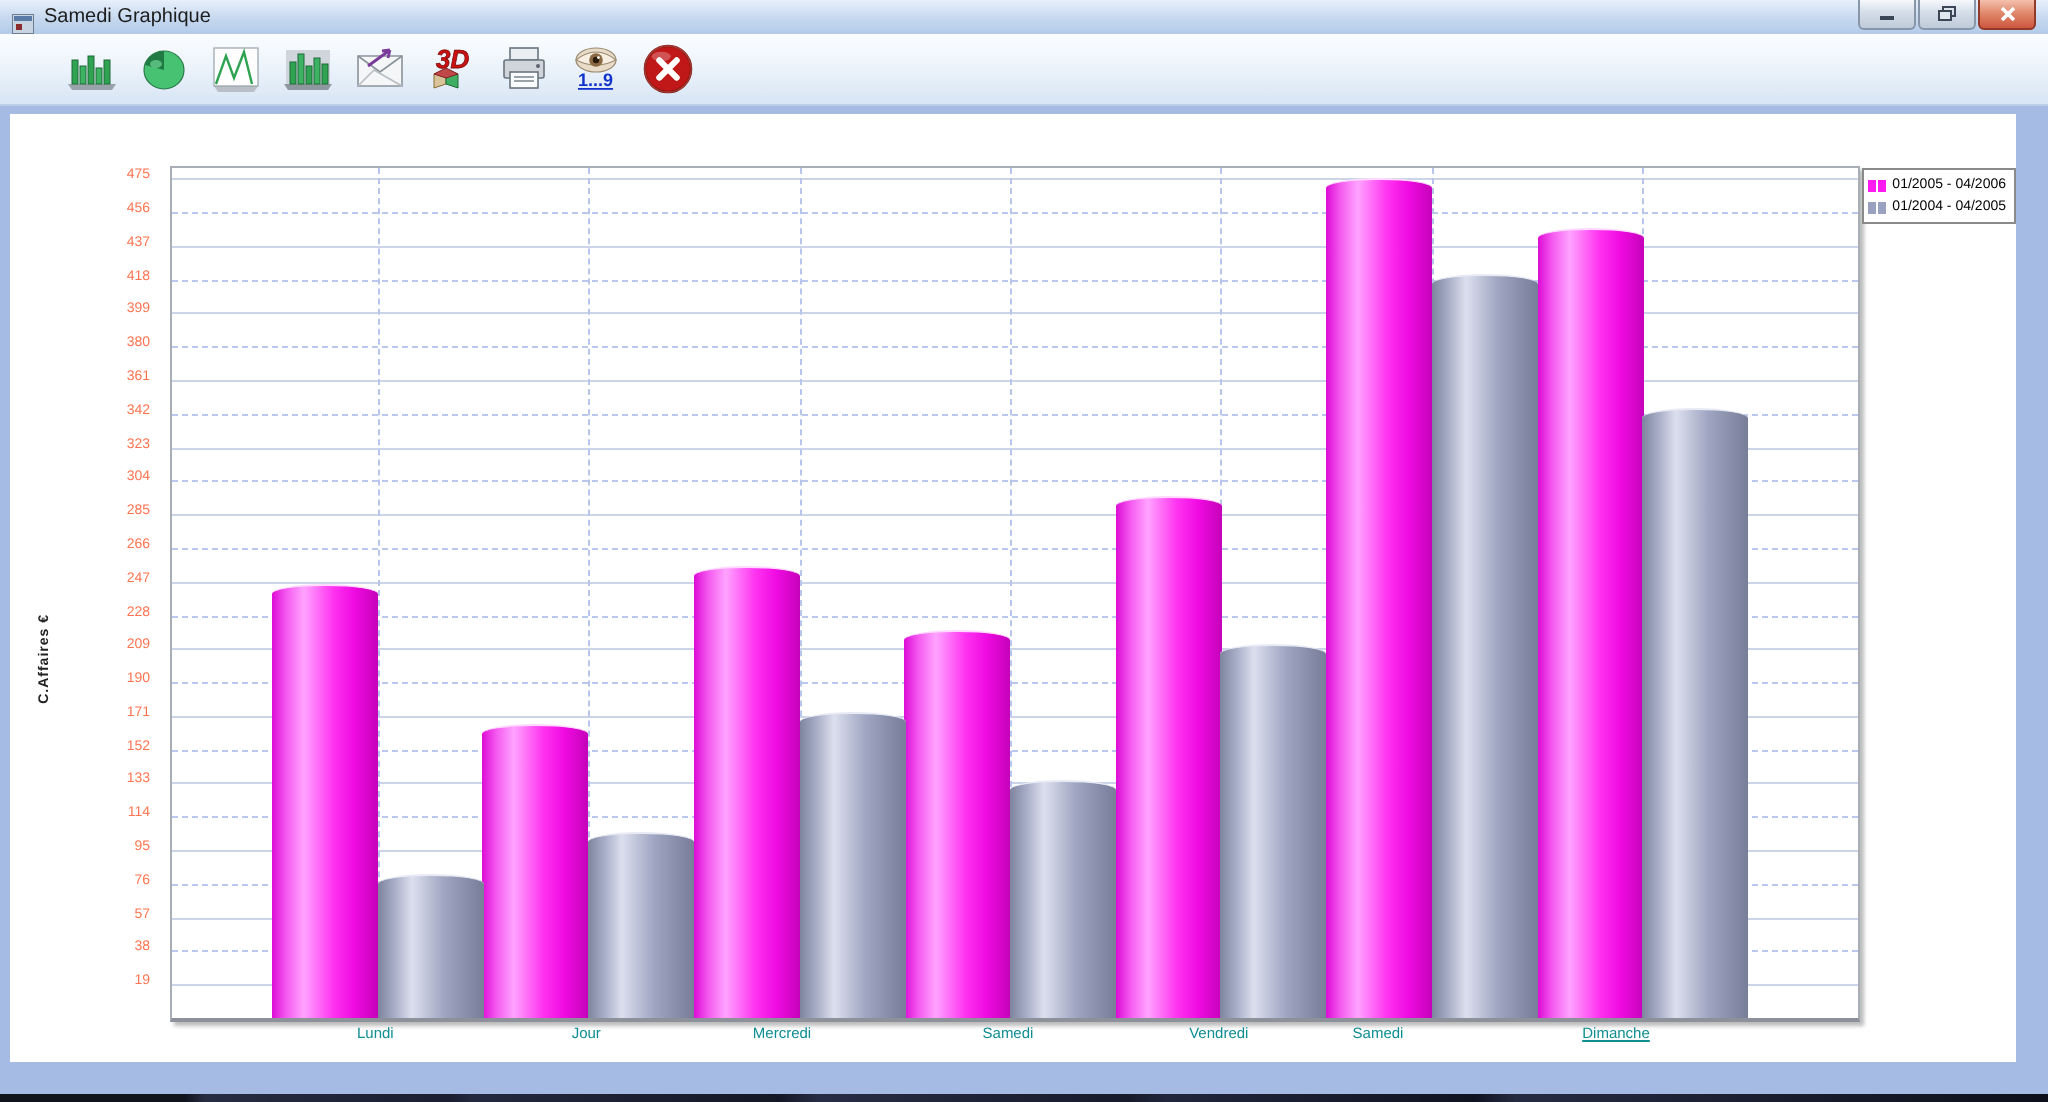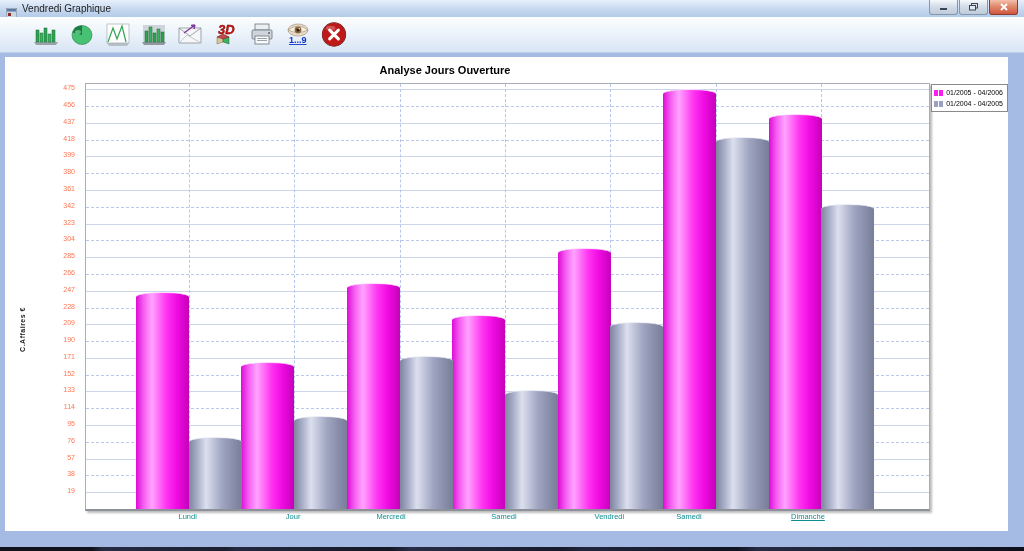"Vendredi Graphique" span.title-text { text: Vendredi -> Samedi }
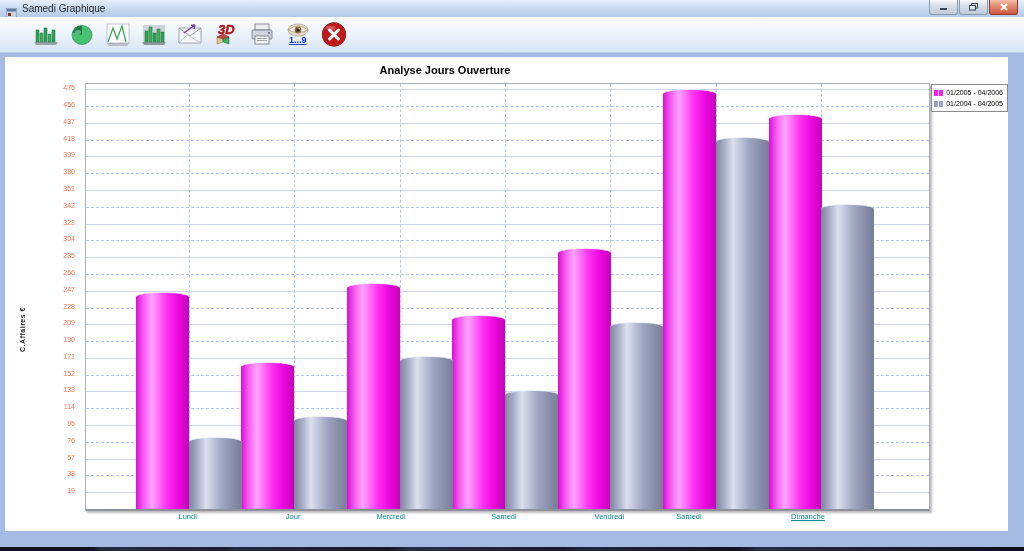"Analyse Jours Ouverture" div.chart-title { html: <div>Analyse Jours Ouverture</div> -> none }
